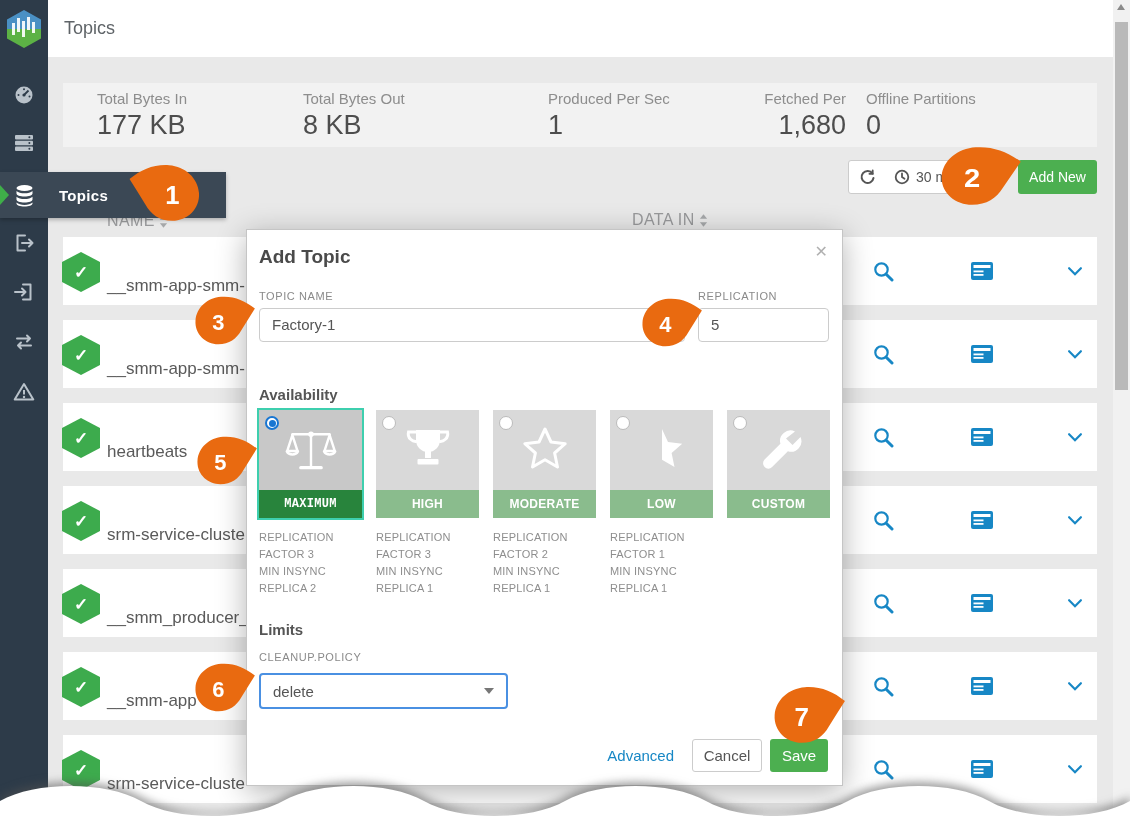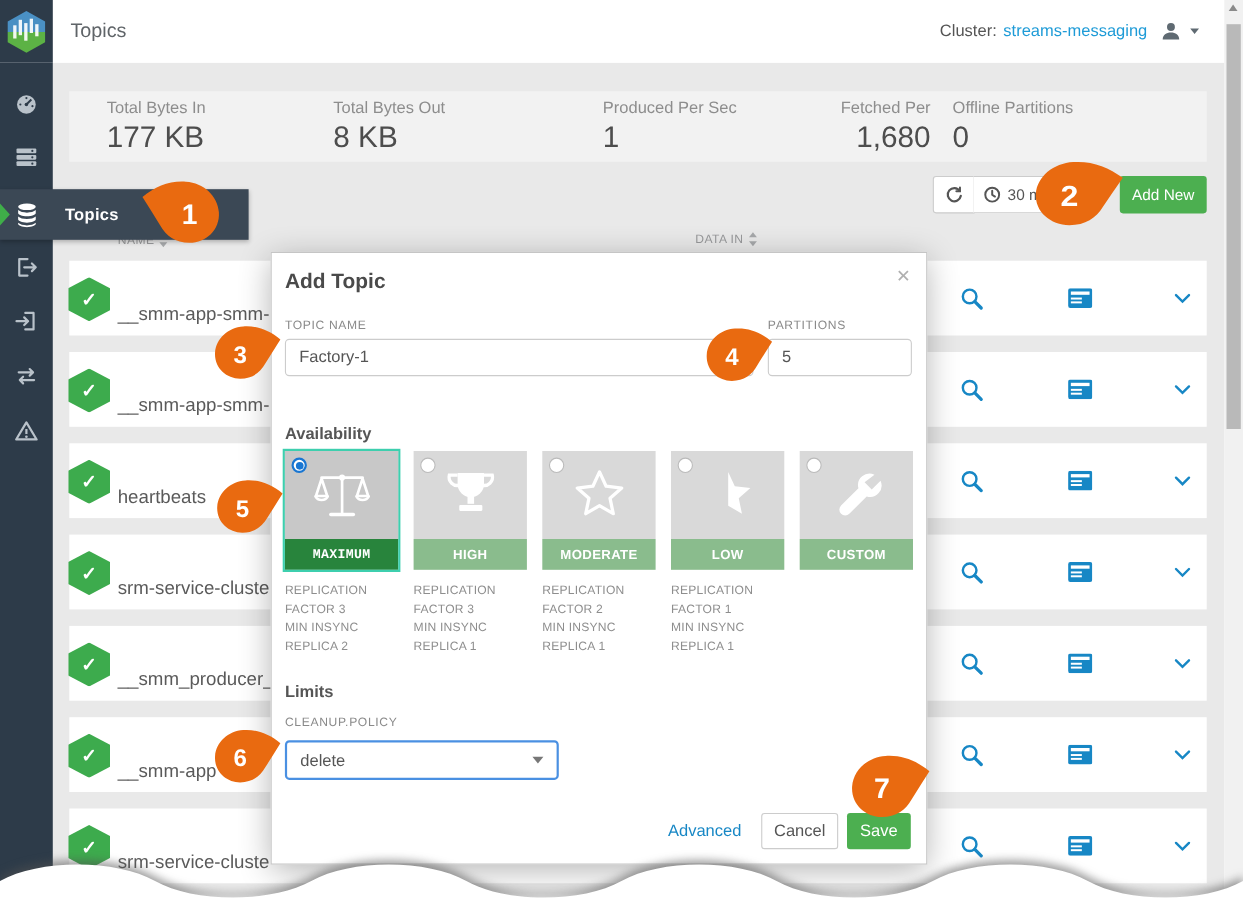"Cluster:" div.cluster-area { html: <div> <span>Cluster:</span> <span>streams-messaging</span> <svg> <circle></circle> <path></path> </svg> <span></span> </div> -> none }
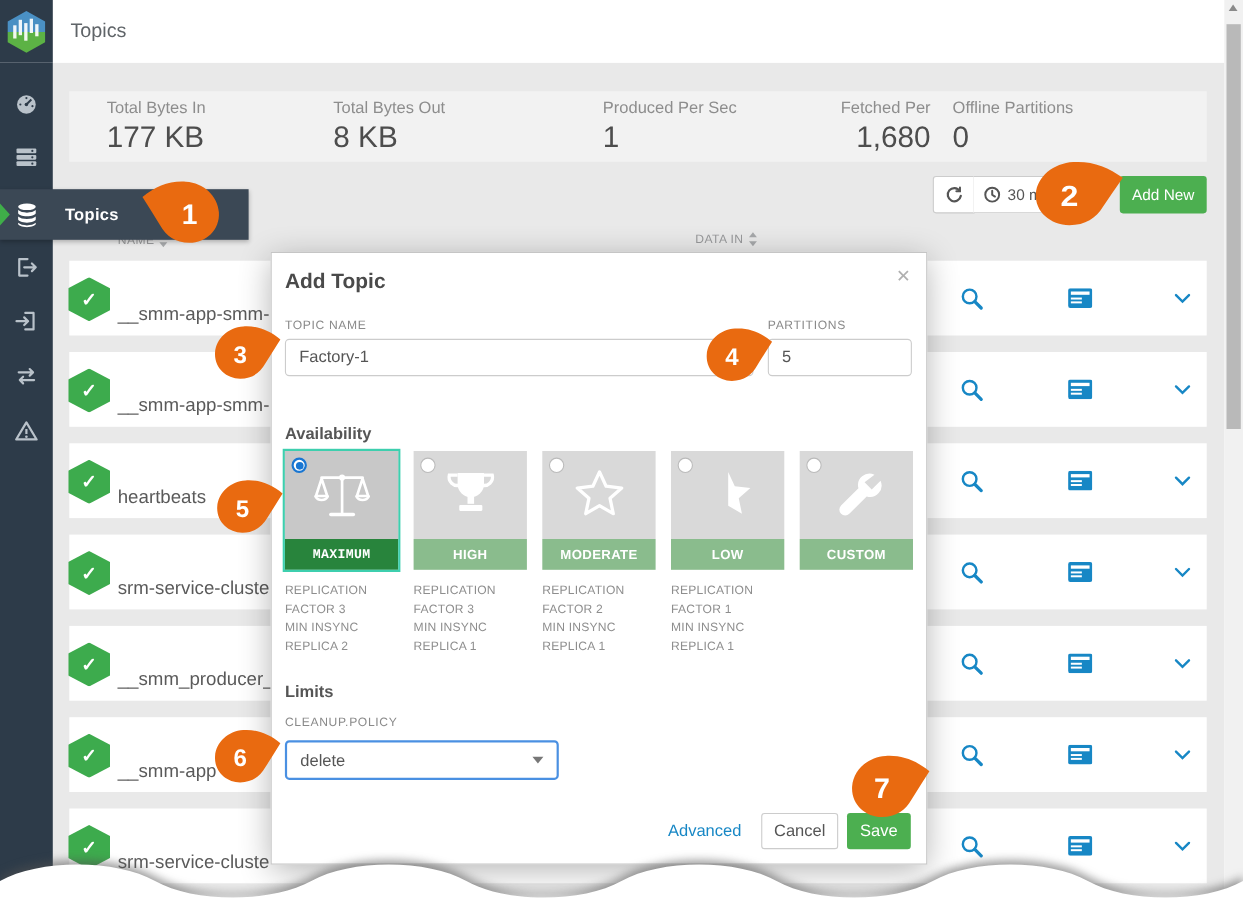"NAME" .col-header { font-size: 11px -> 16px }
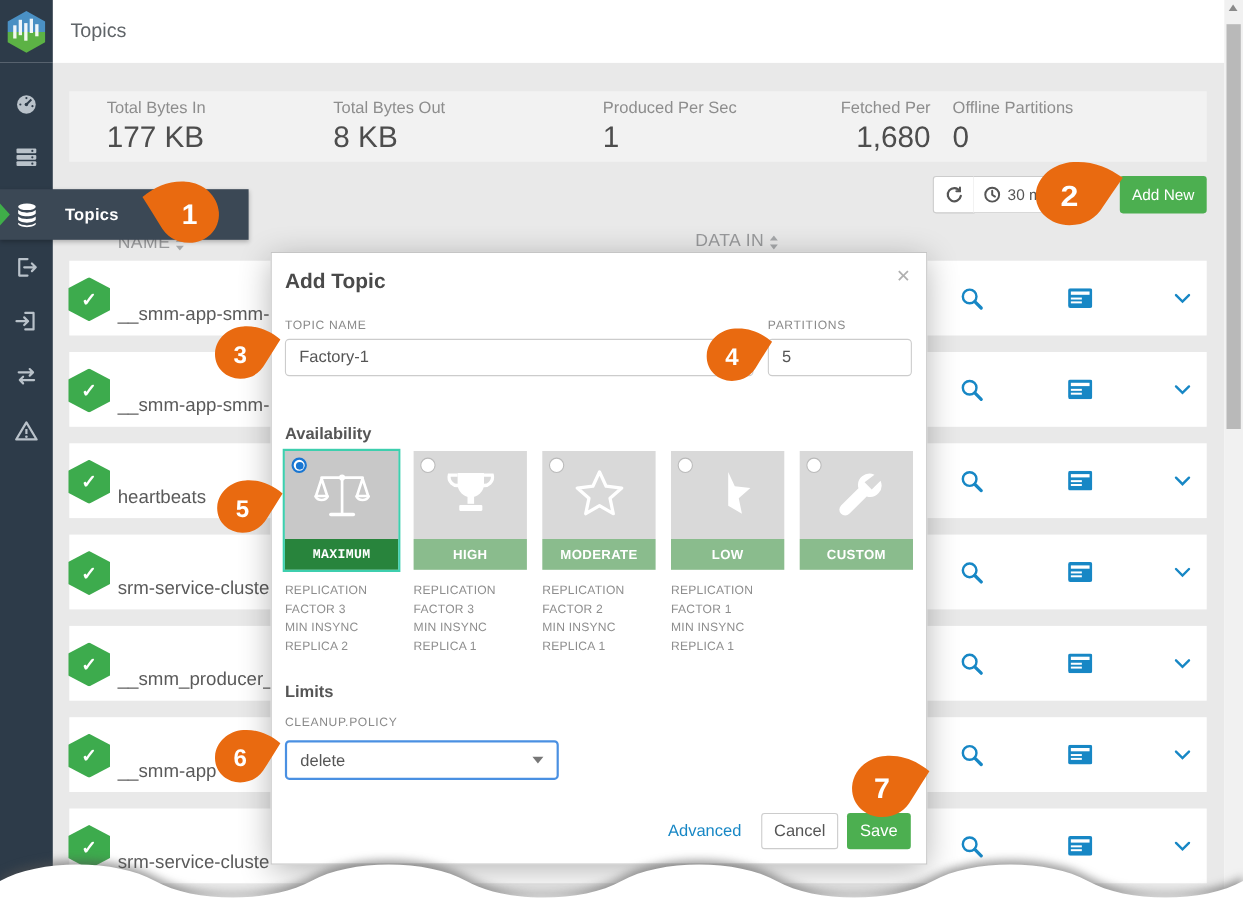"PARTITIONS" div.fld-label { text: PARTITIONS -> REPLICATION }
